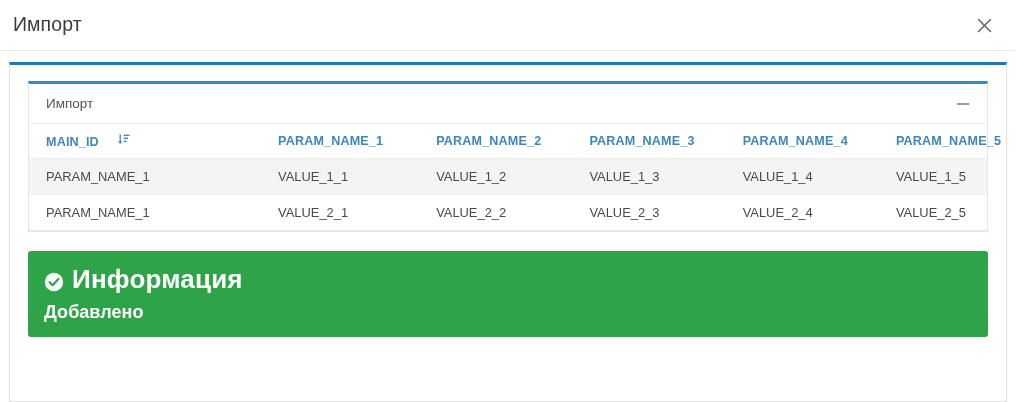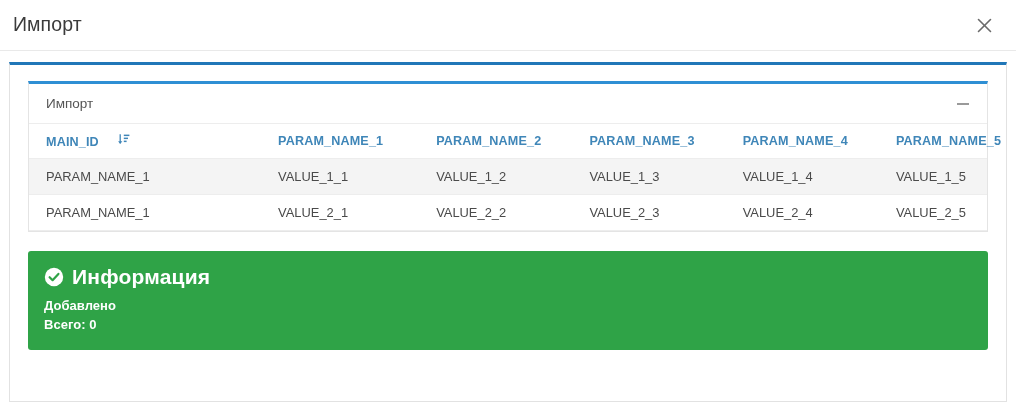"Информация" .alert-title { font-size: 21px -> 26px }
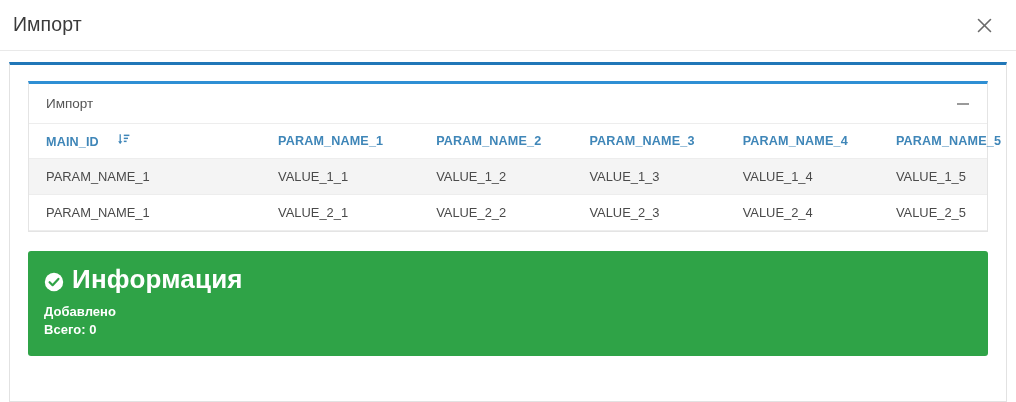"Добавлено" .alert-lines { font-size: 13px -> 18px }
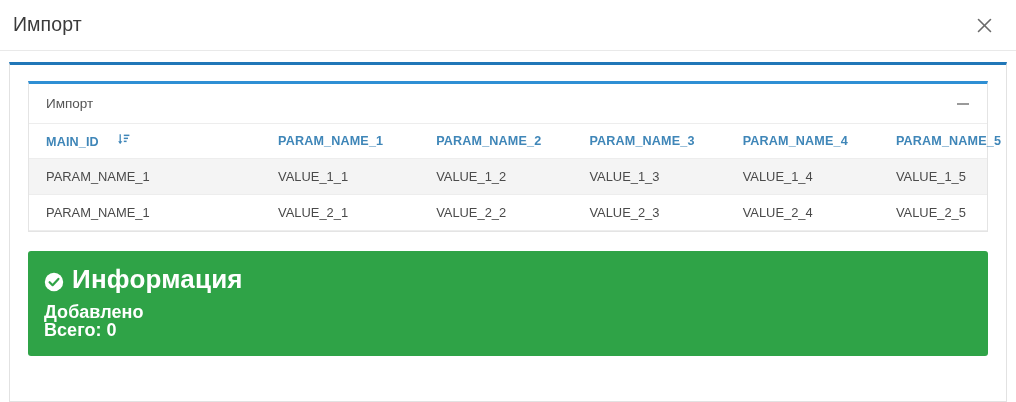"Всего: 0" span.alert-line { html: <span>Всего: 0</span> -> none }
